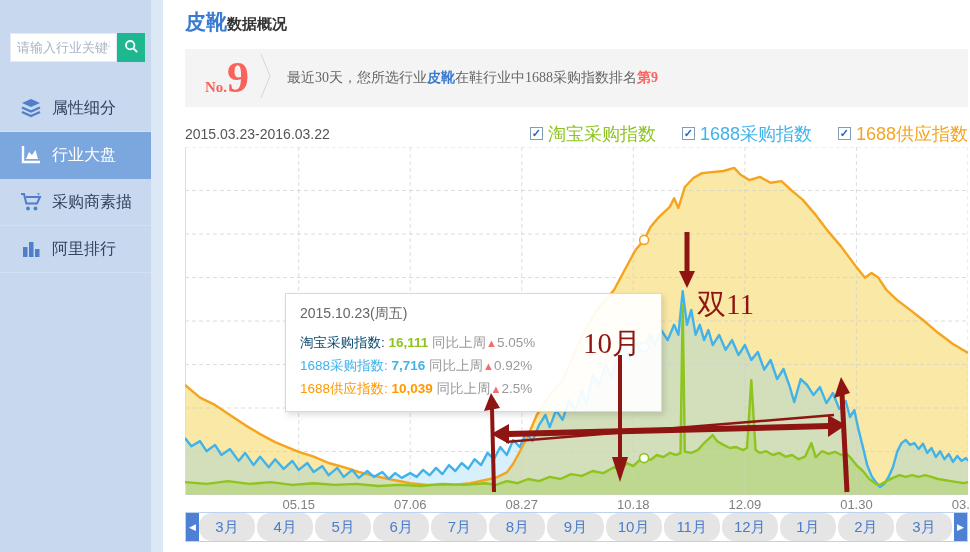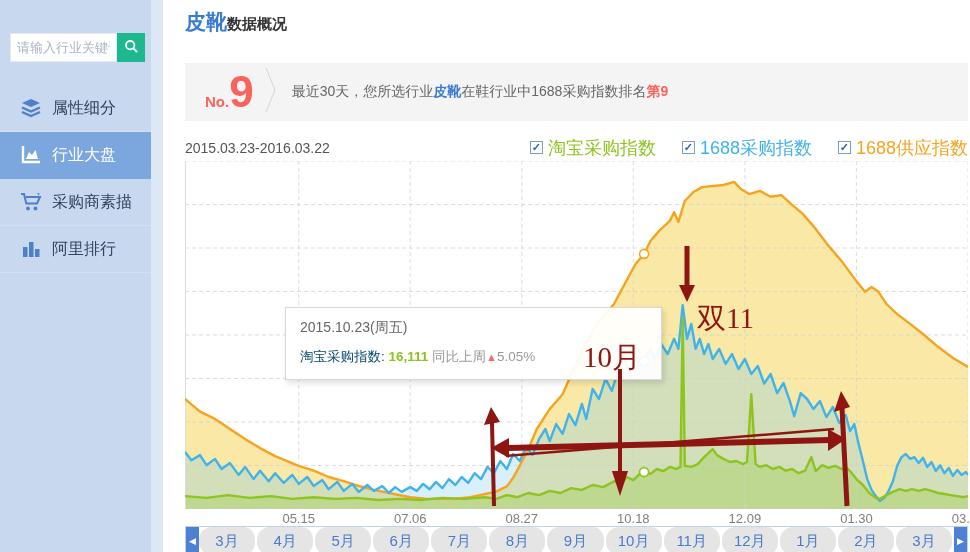"No." .rank-banner { font-family: none -> Liberation Serif, serif; margin-top: 27px -> 13px }
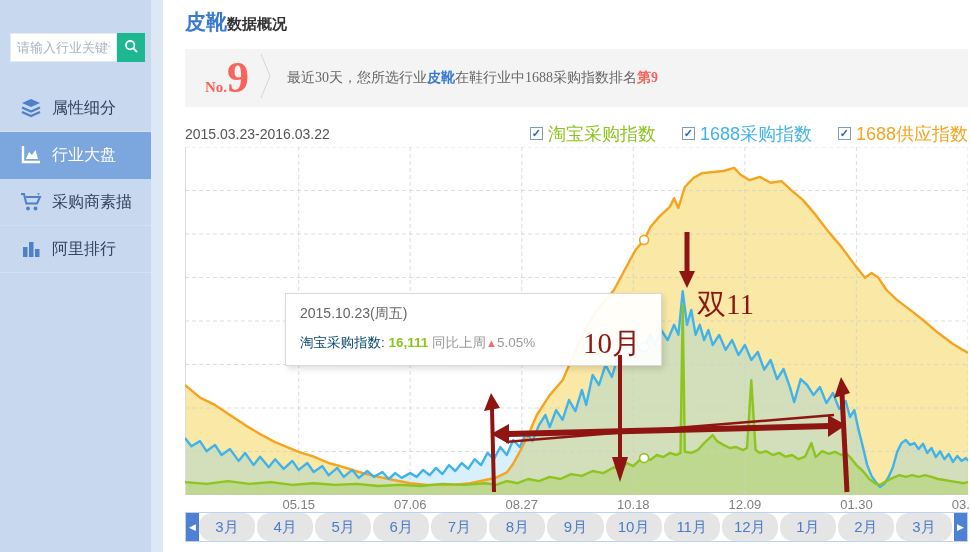"1688采购指数: 7,716 同比上周▲0.92%" div.tt-row { html: none -> <div><span>1688采购指数: </span><span>7,716</span> <span>同比上周</span><span>▲</span><span>0.92%</span></div> }
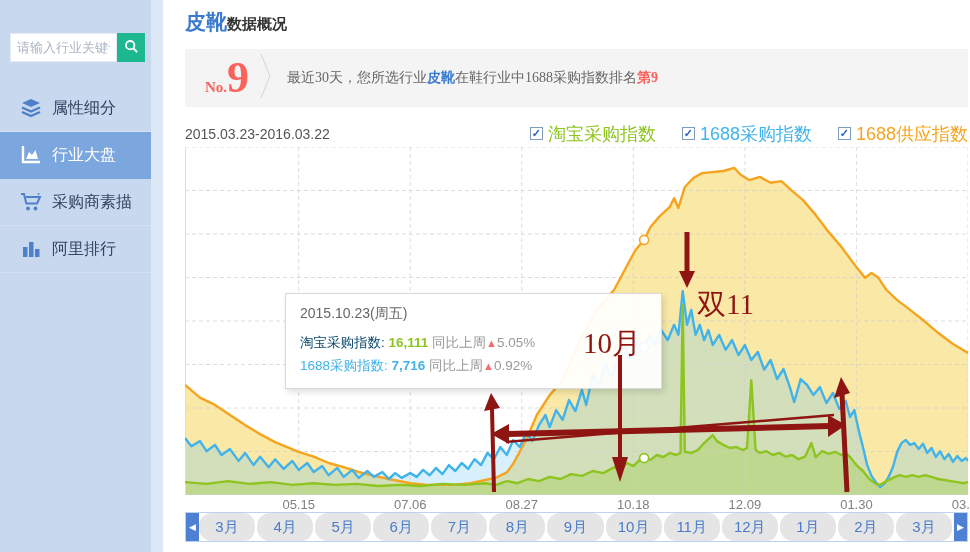"1688供应指数: 10,039 同比上周▲2.5%" div.tt-row { html: none -> <div><span>1688供应指数: </span><span>10,039</span> <span>同比上周</span><span>▲</span><span>2.5%</span></div> }
